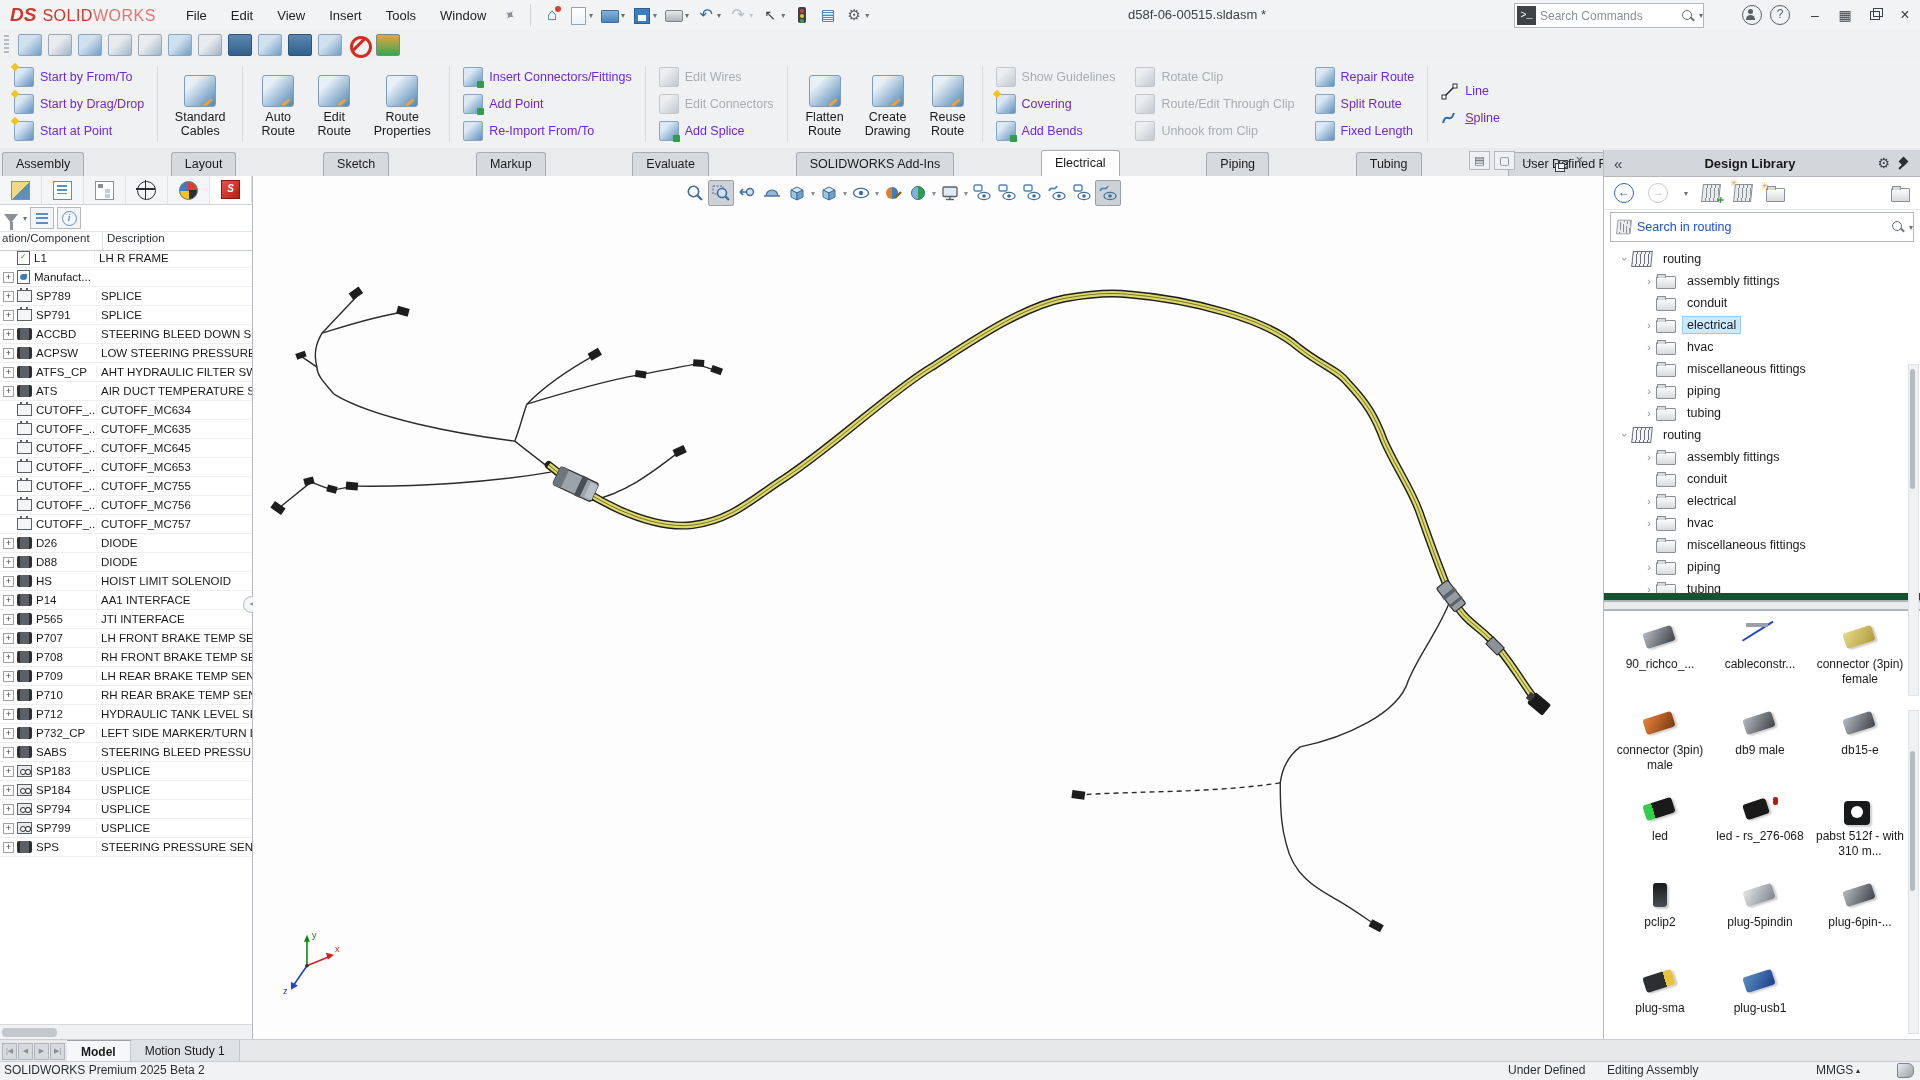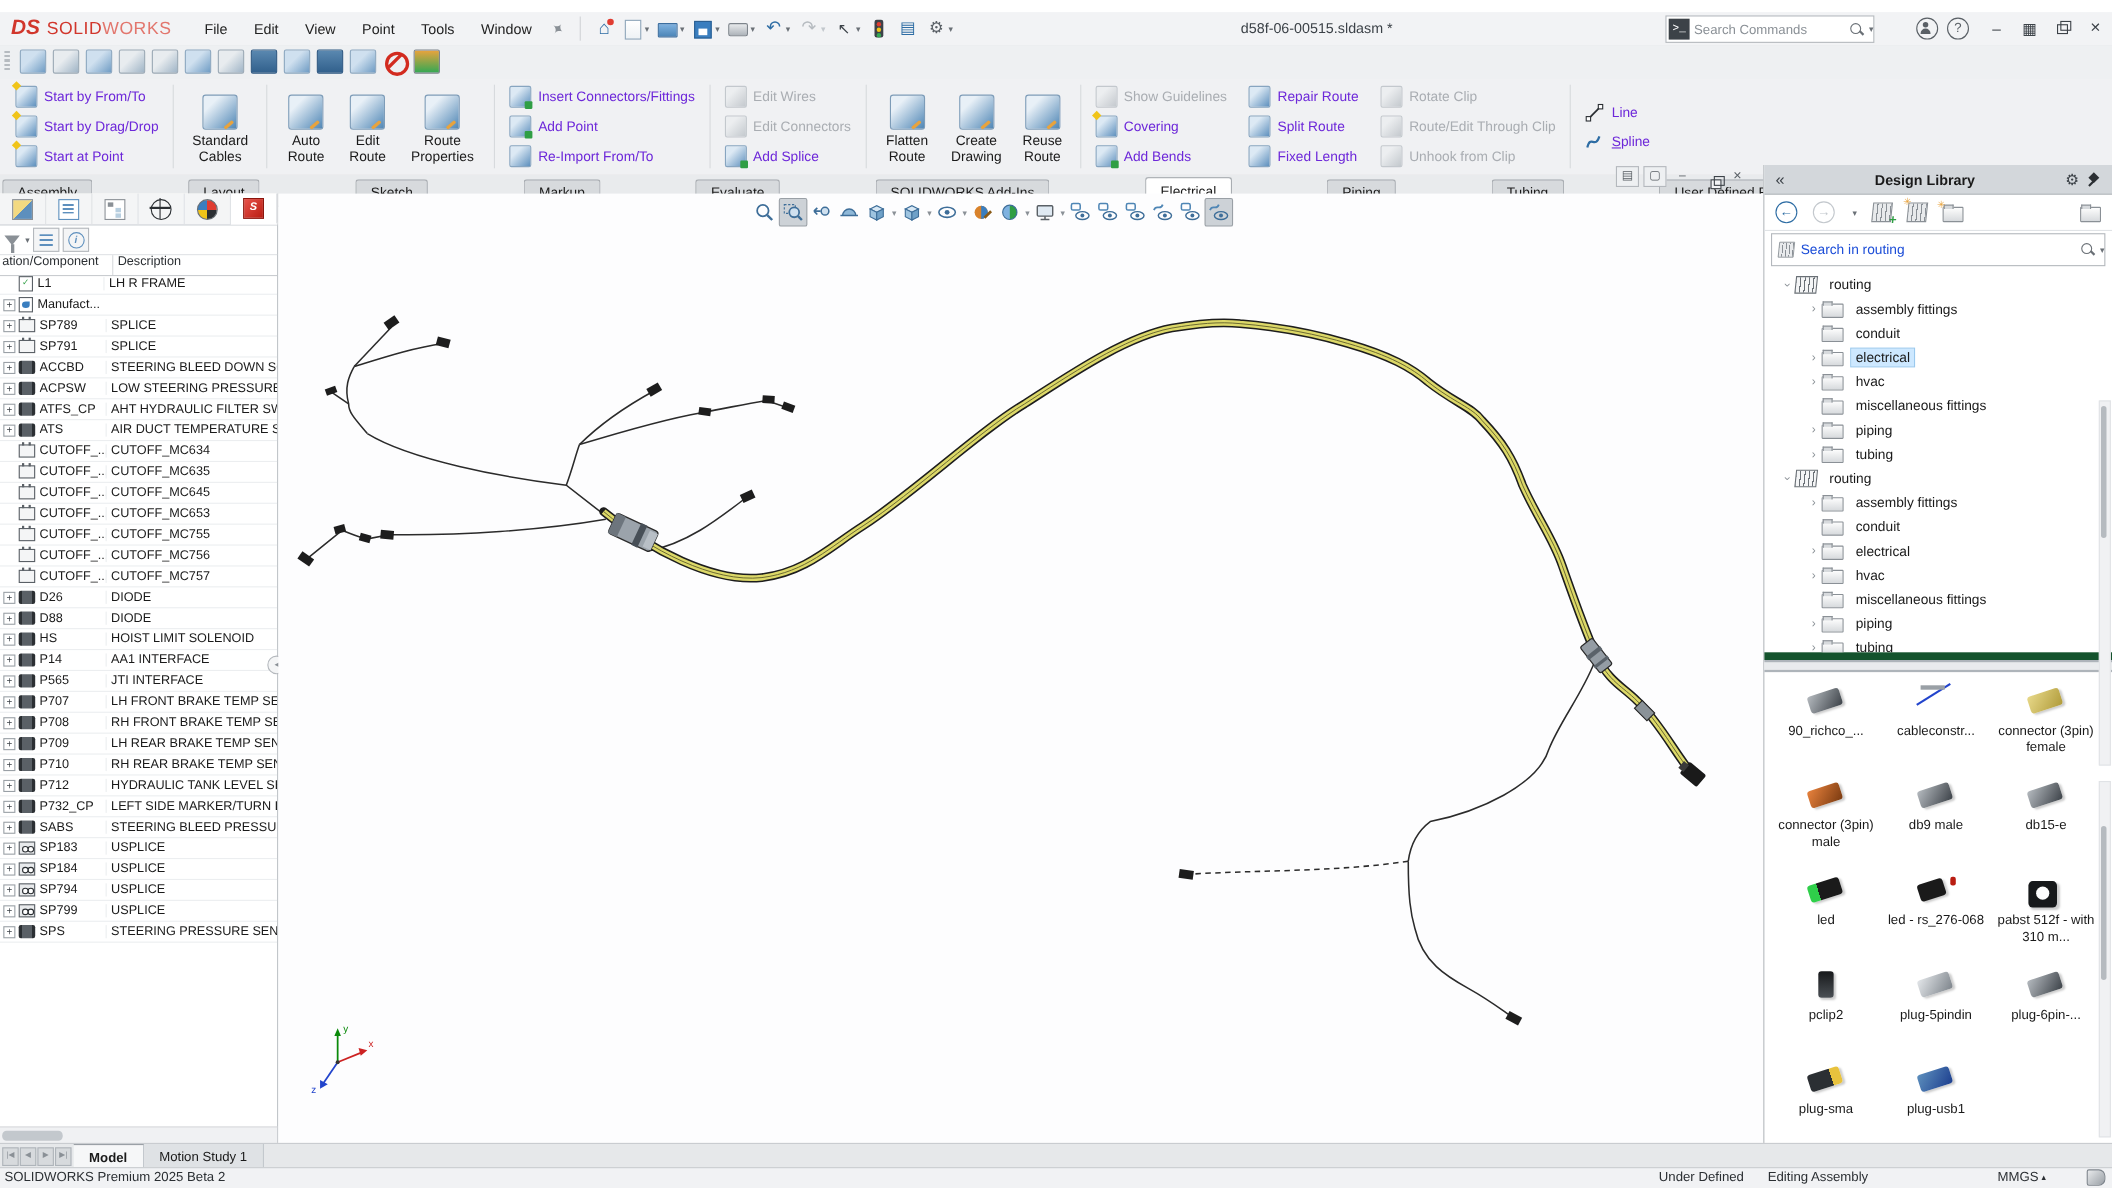"DS" .band { margin-top: 11px -> none }
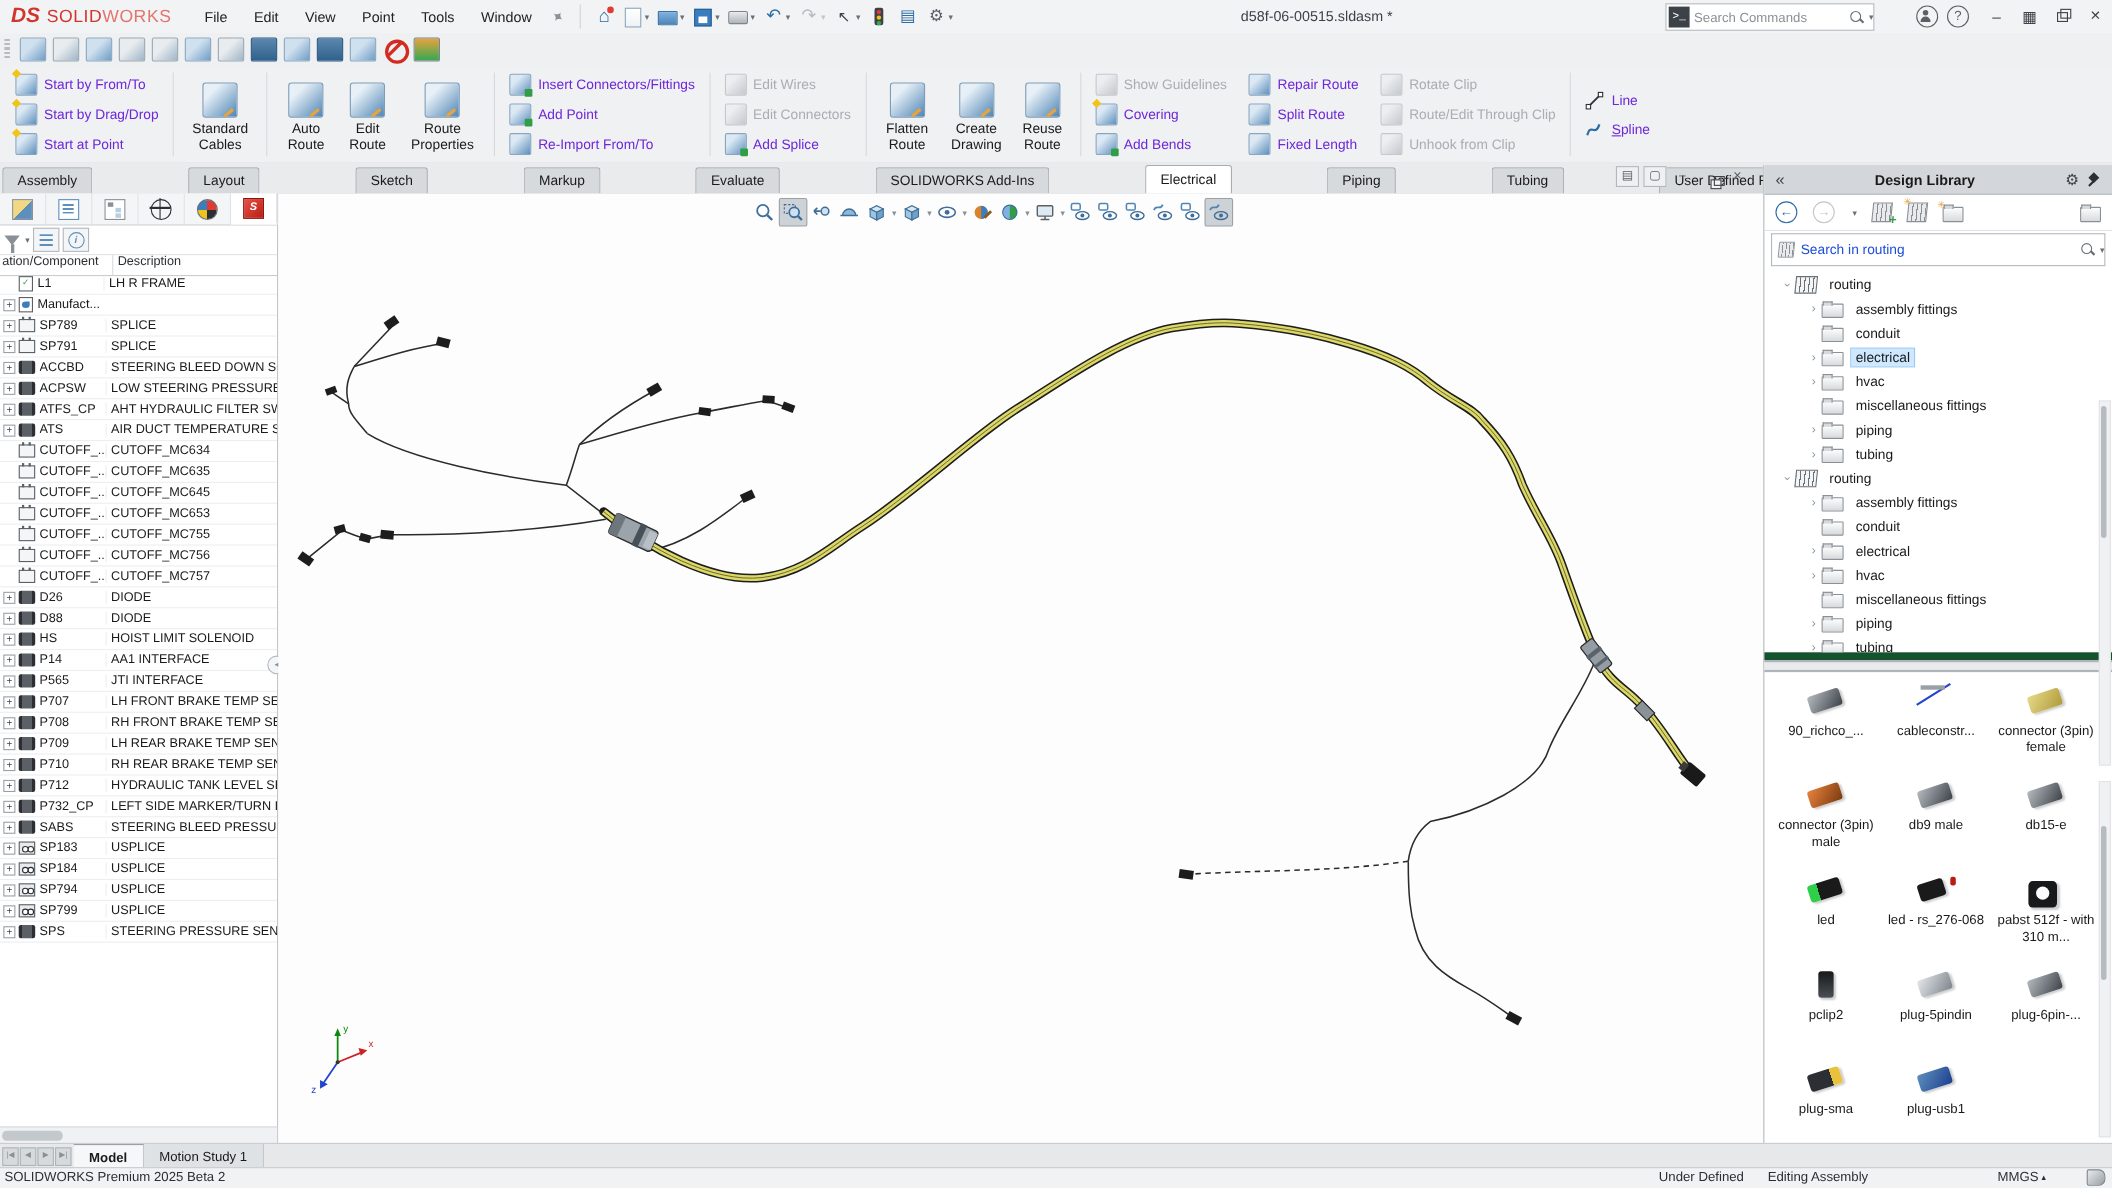"Point" span.menu-item { text: Point -> Insert }
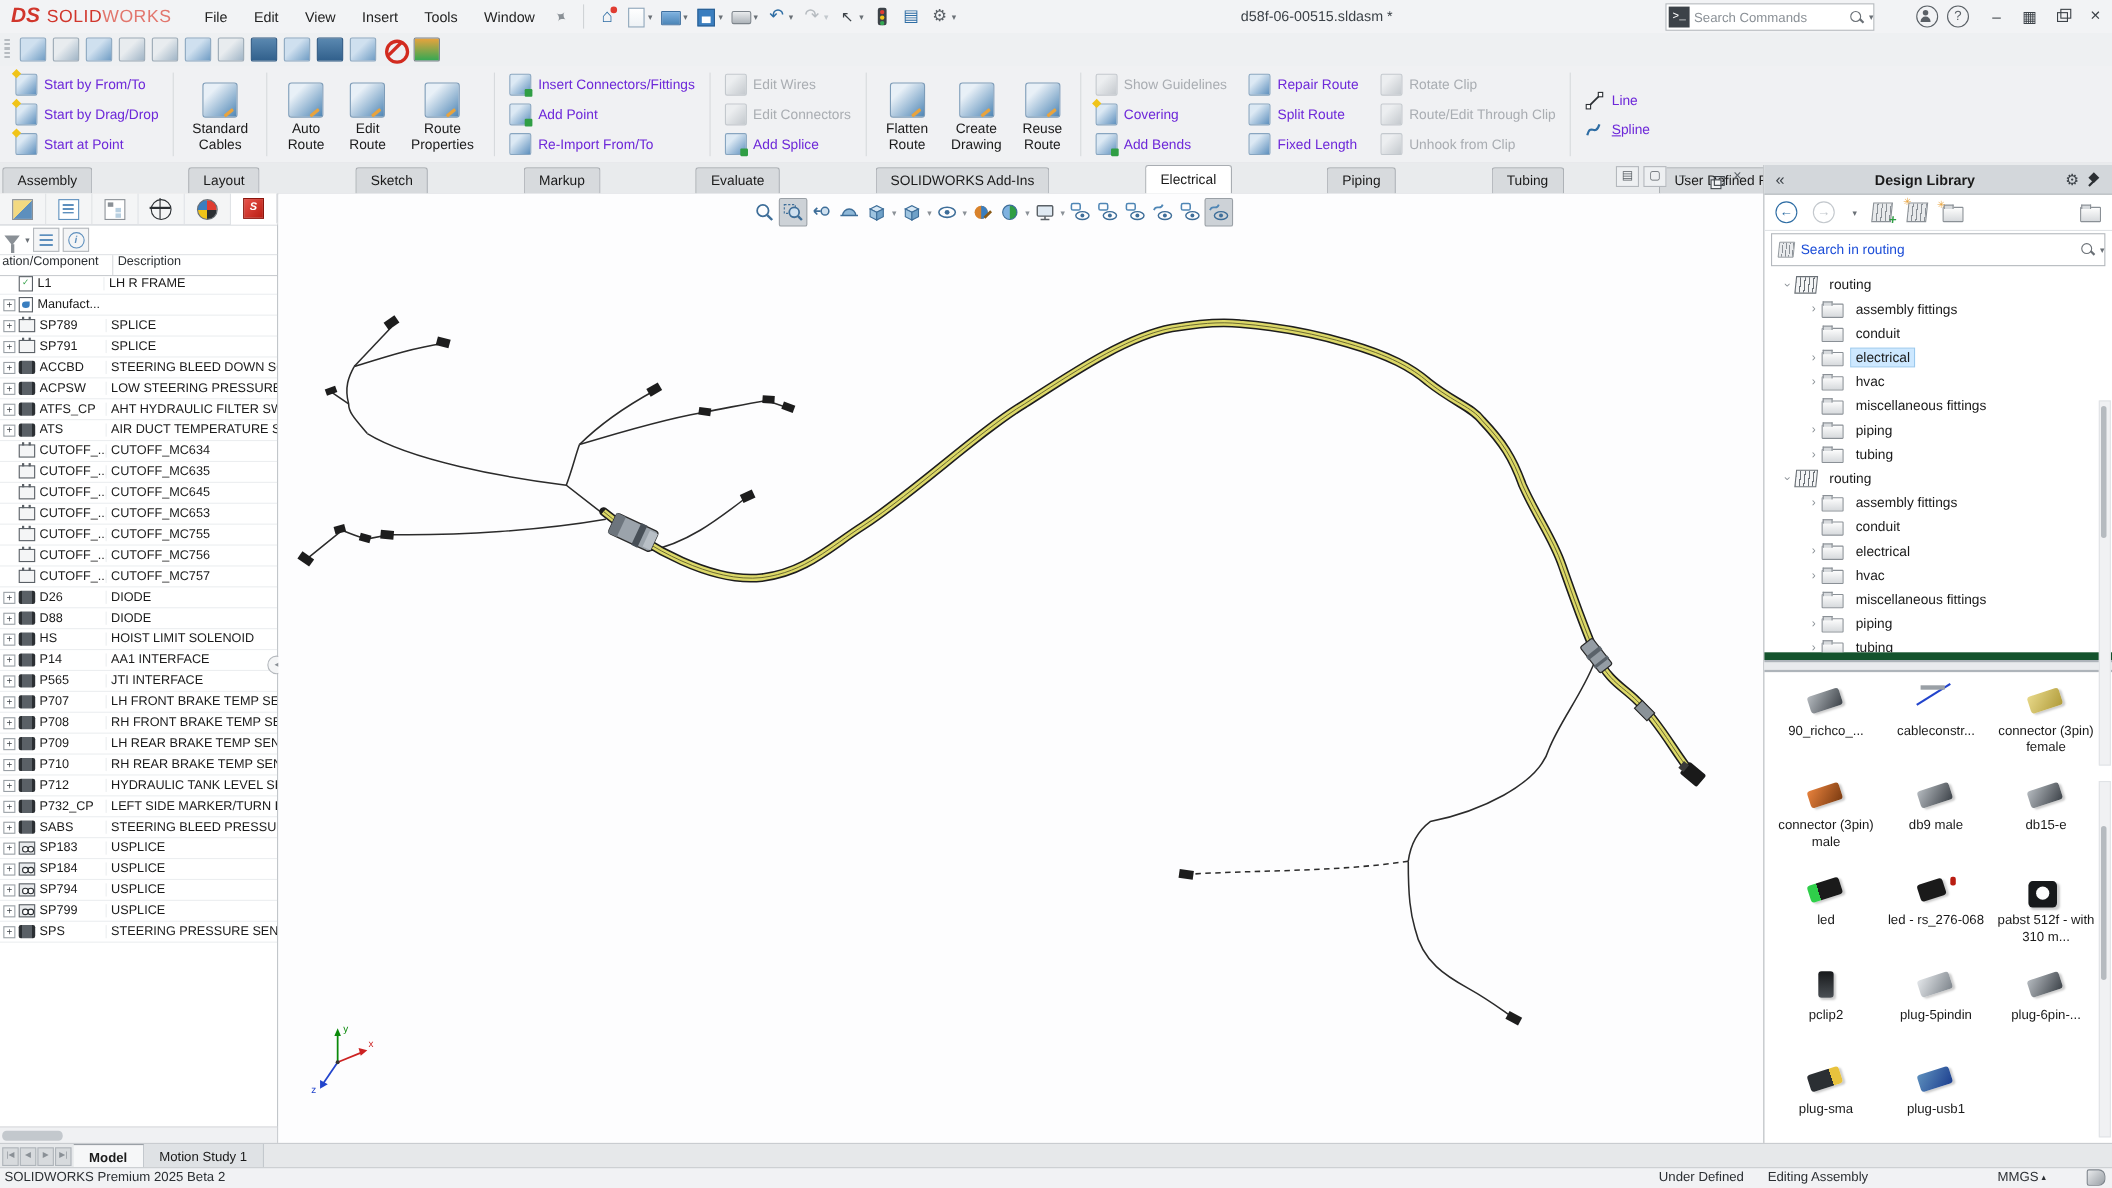"Repair Route" div.rgroup { order: before "Rotate Clip" -> after "Rotate Clip" }
